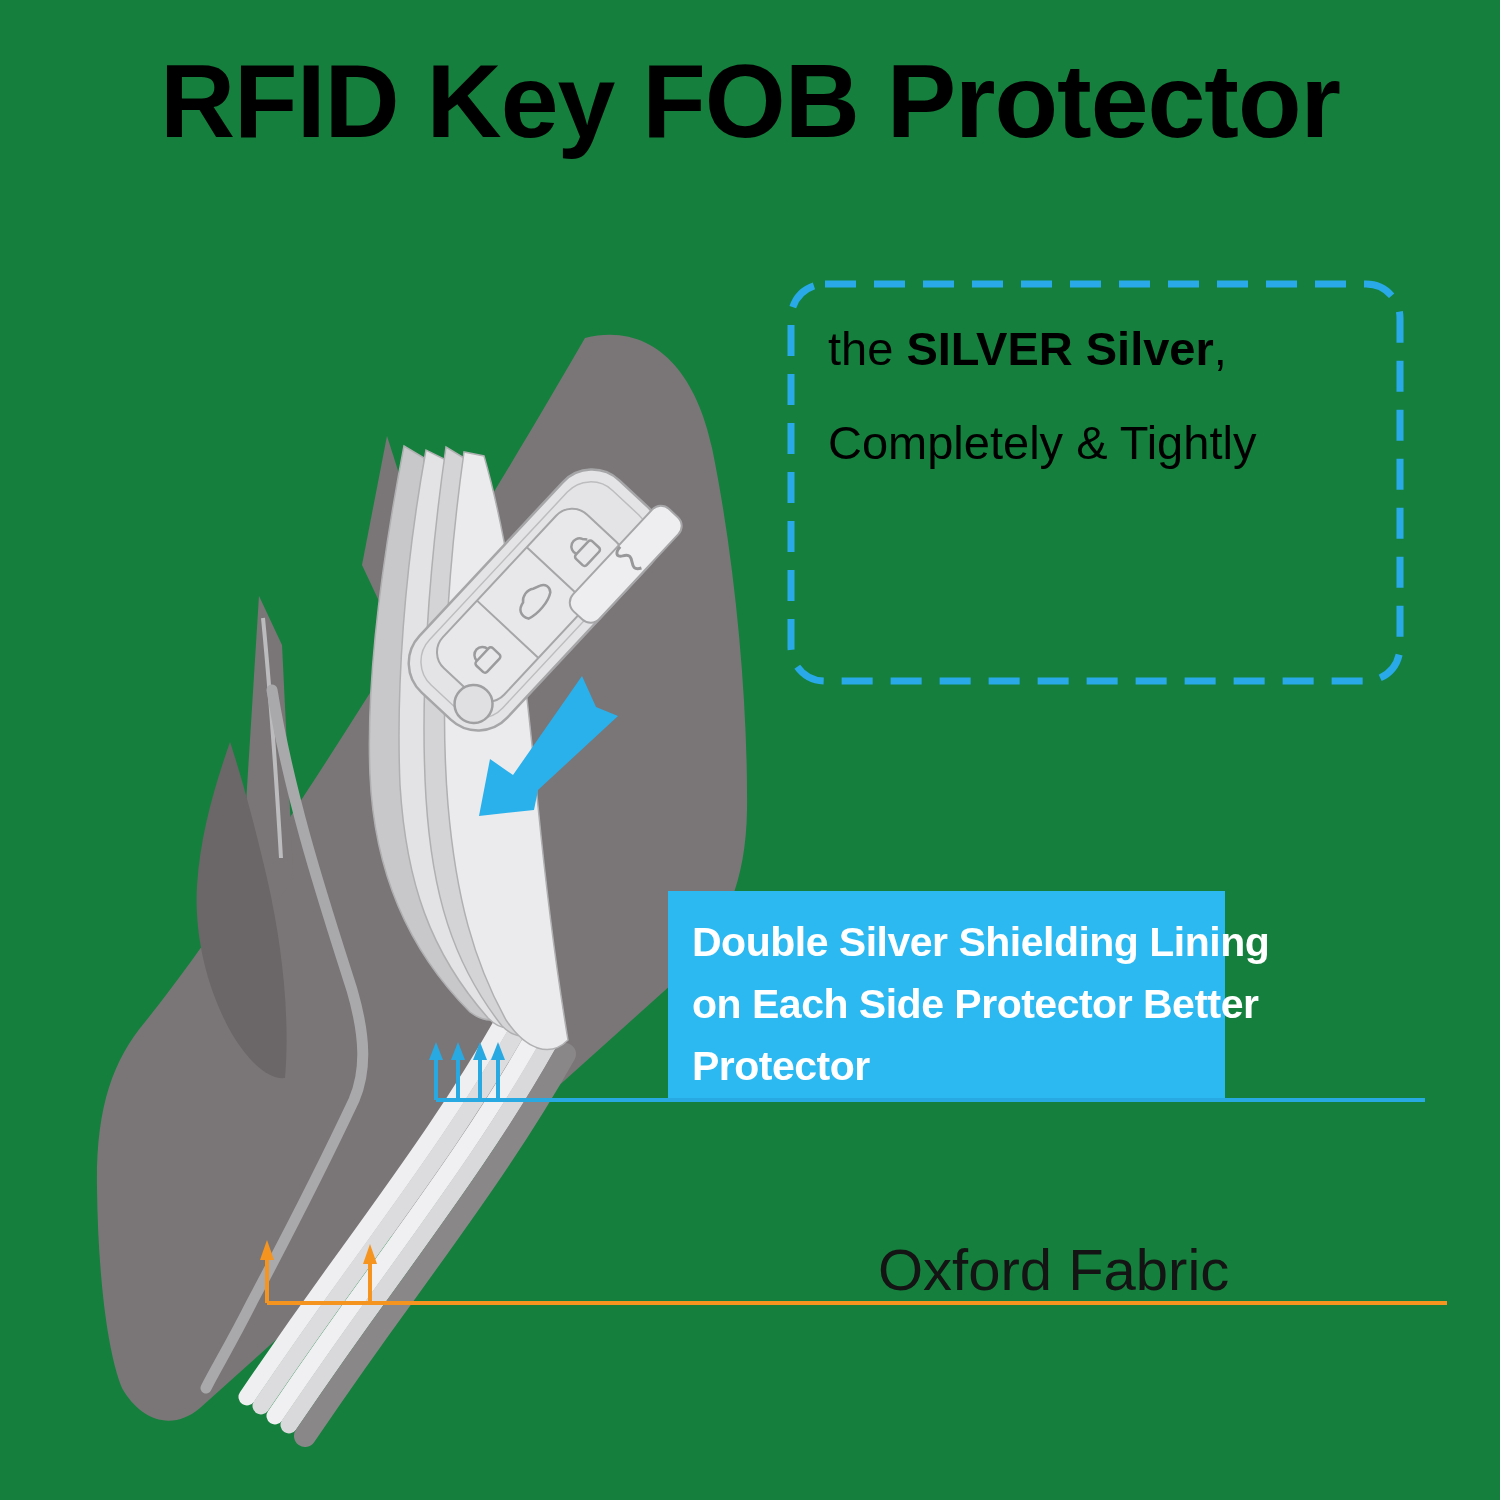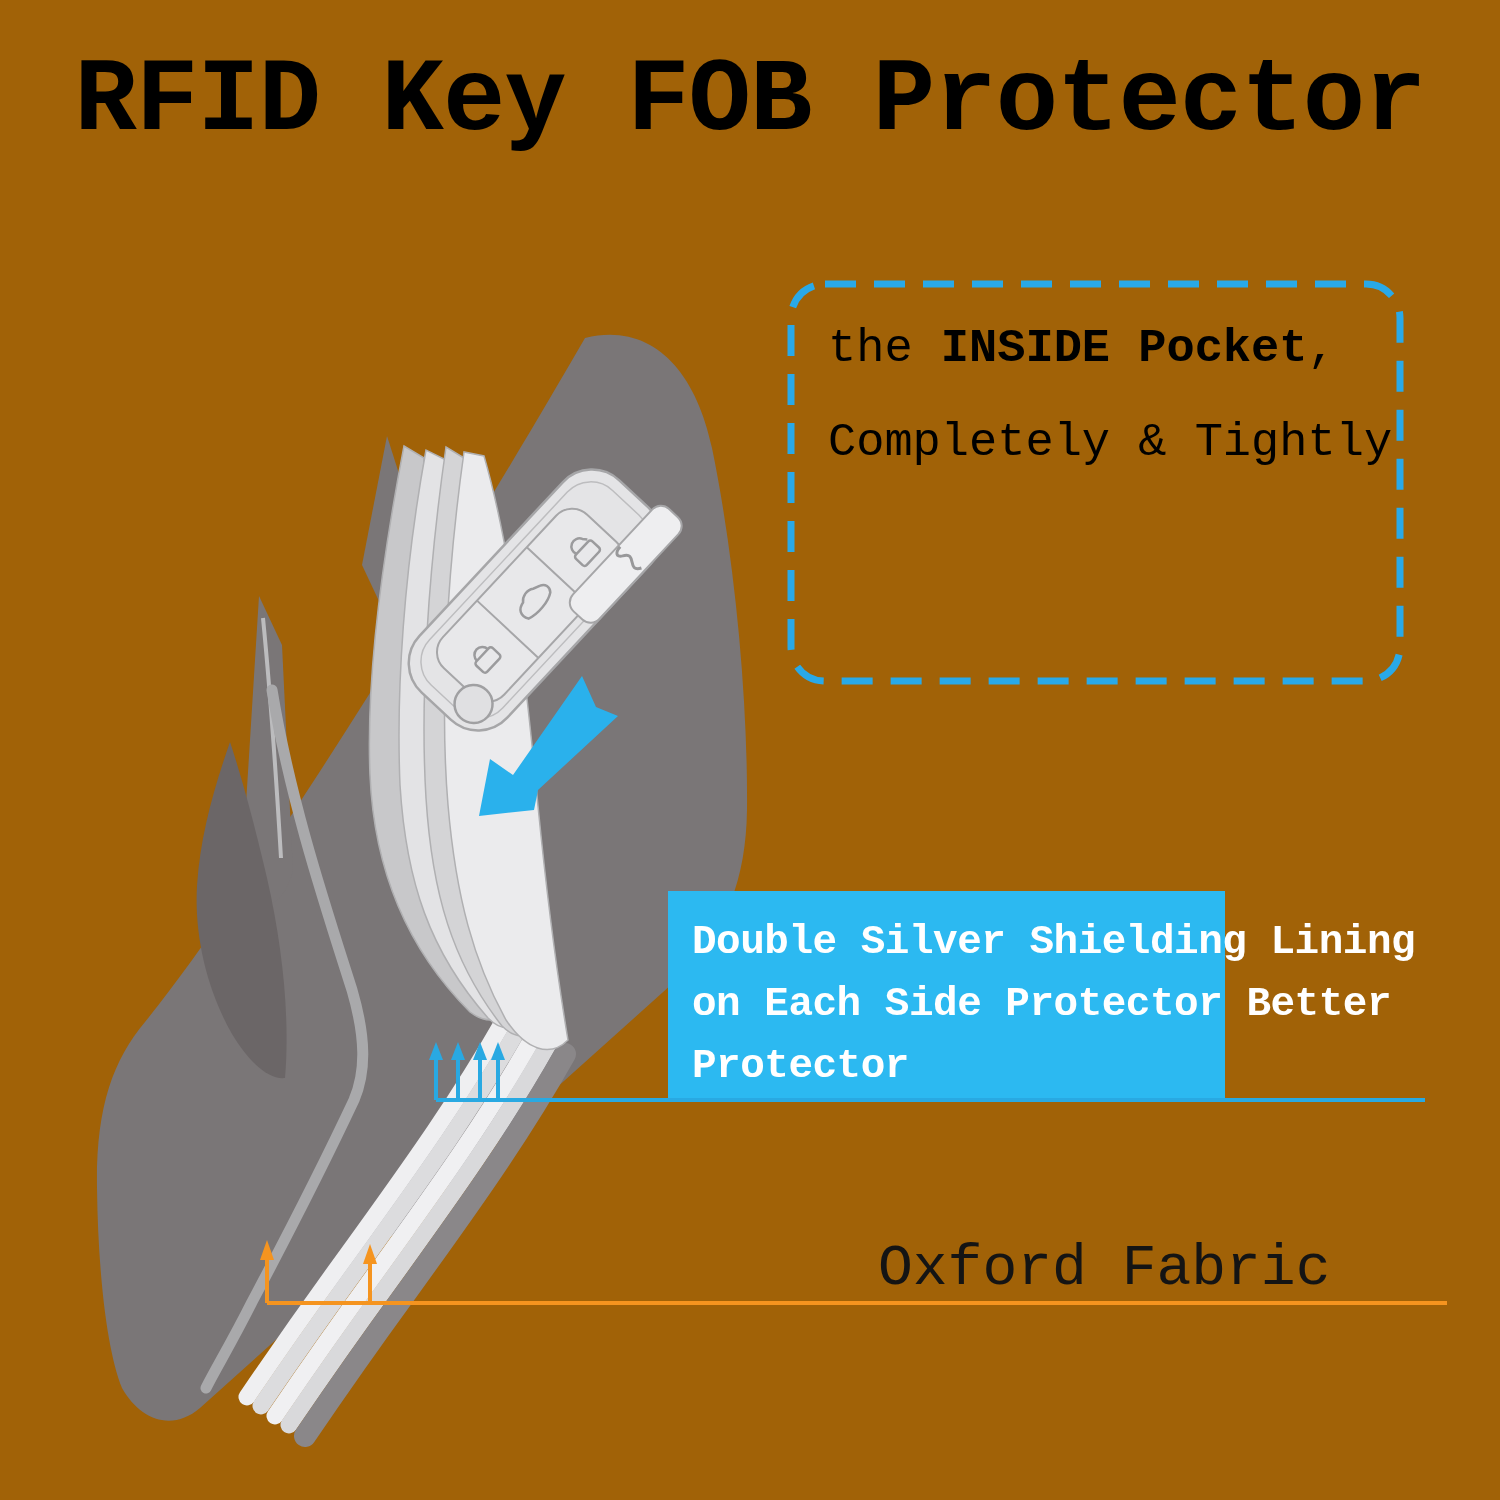"RFID Key FOB Protector" .canvas { background: #a16207 -> #15803d; font-family: Liberation Mono, monospace -> Liberation Sans, sans-serif }
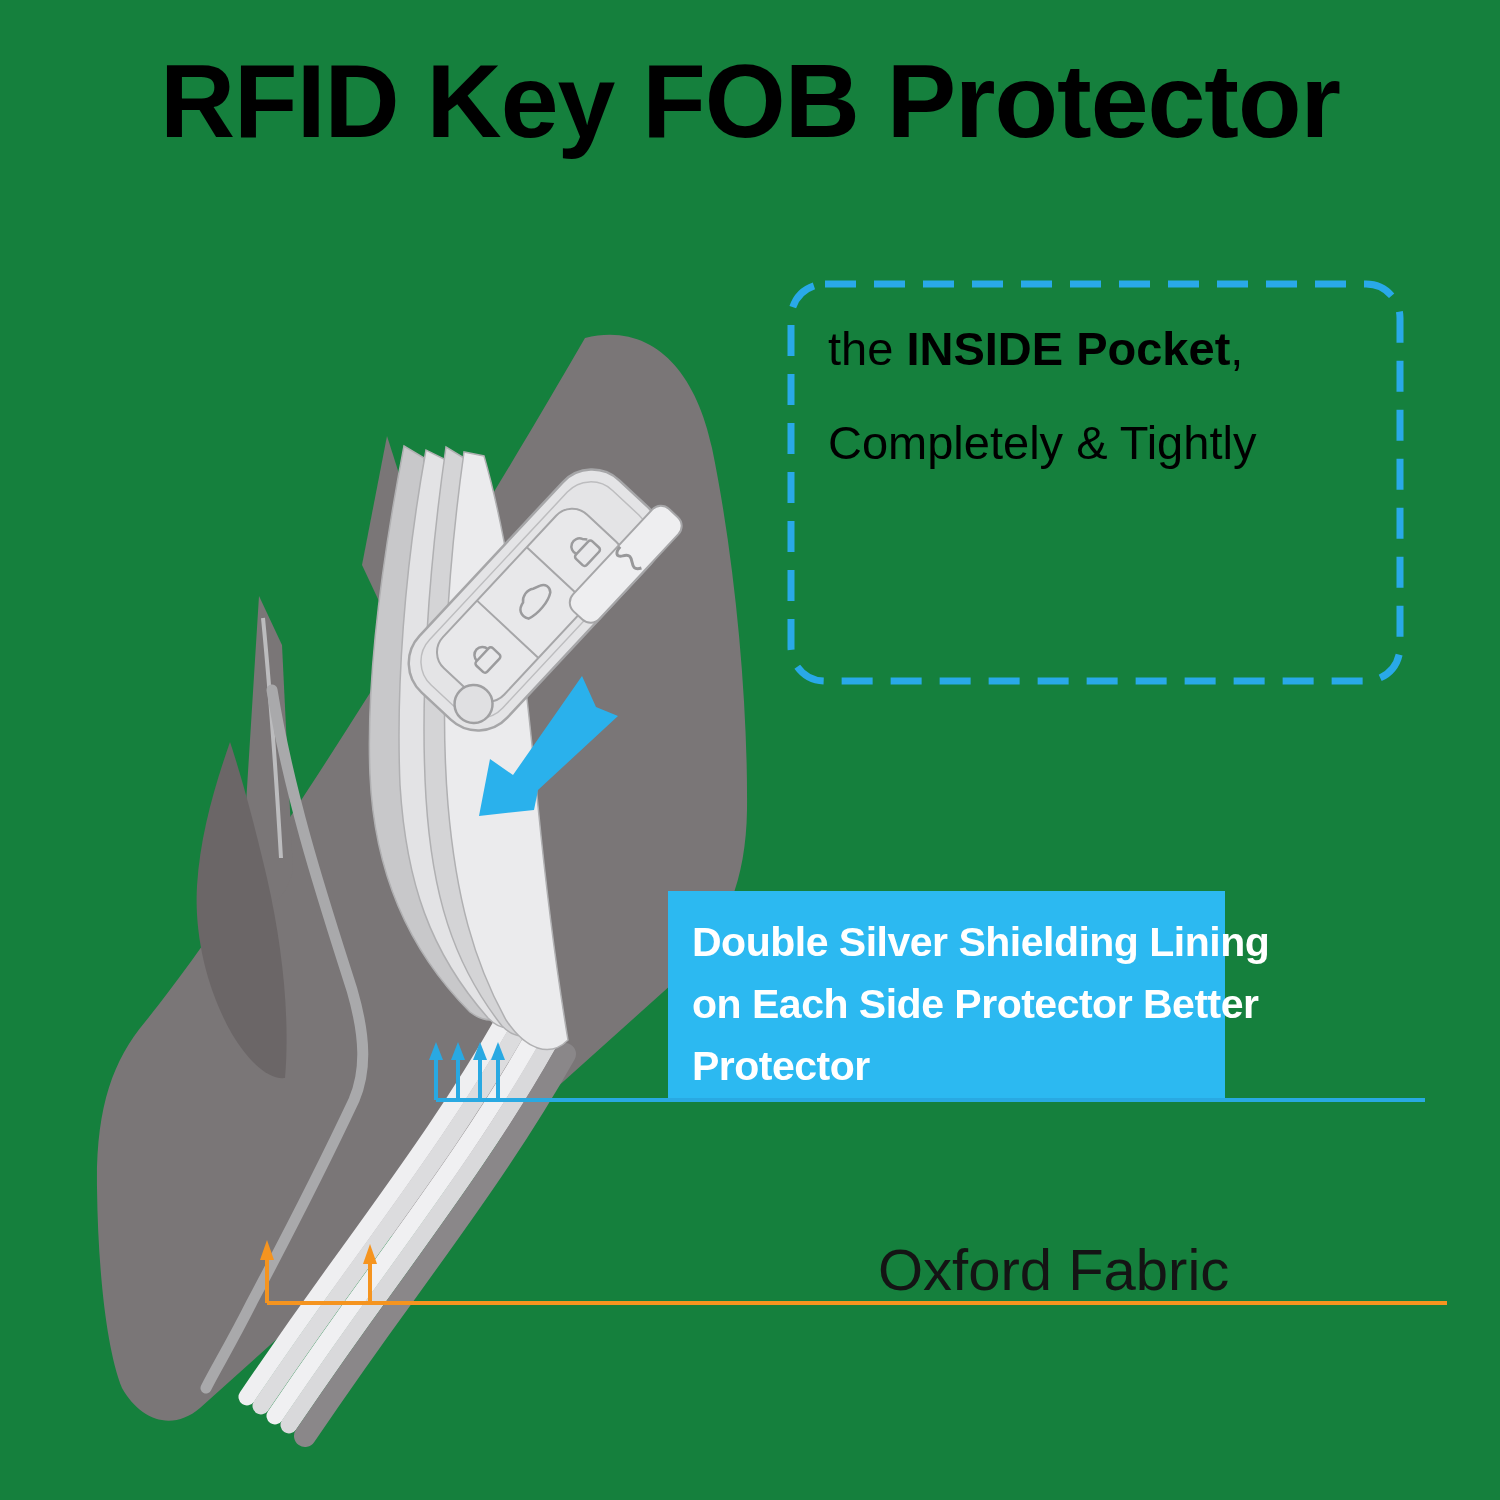"INSIDE Pocket" b { text: INSIDE Pocket -> SILVER Silver }
